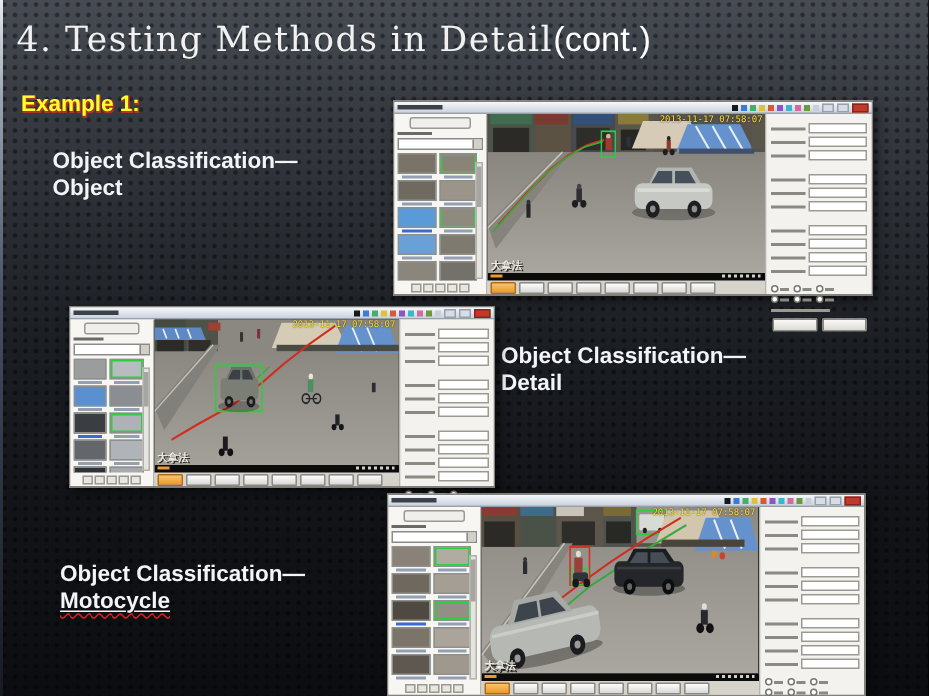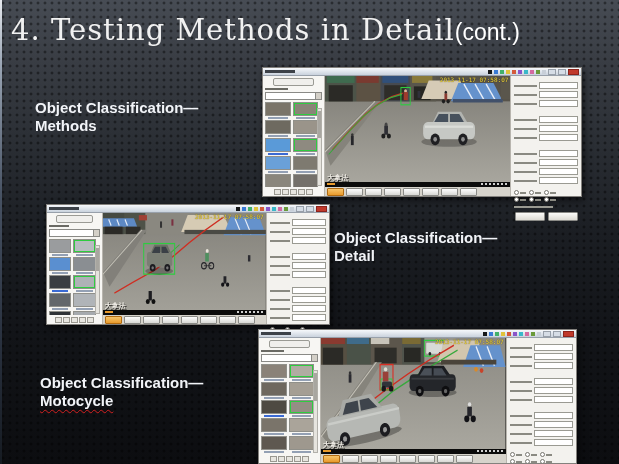"4. Testing Methods in Detail" .slide-title .serif { font-size: 29px -> 23px }
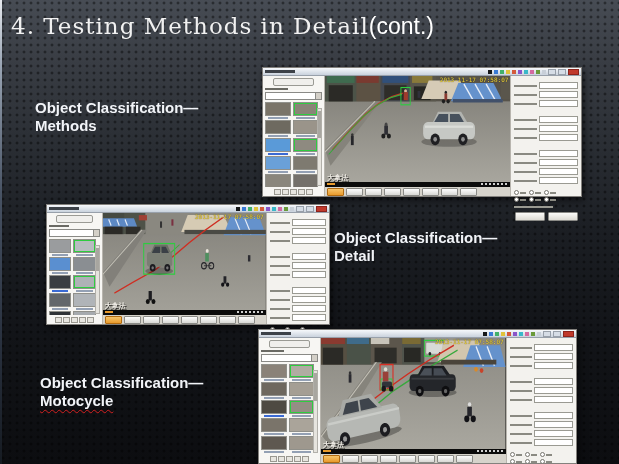"Example 1:" div.example { html: none -> <div>Example 1:</div> }
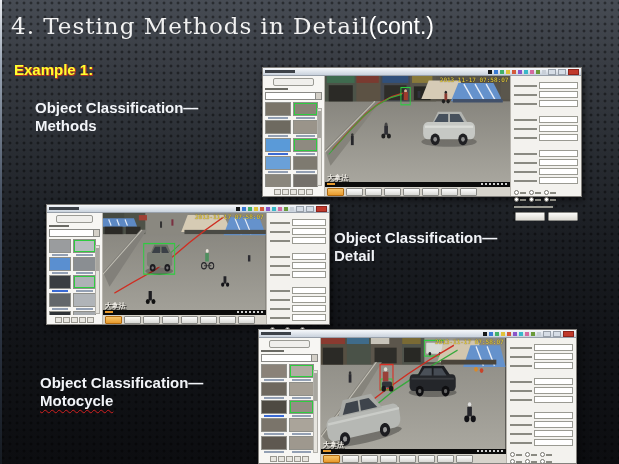"Methods" span { text: Methods -> Object }
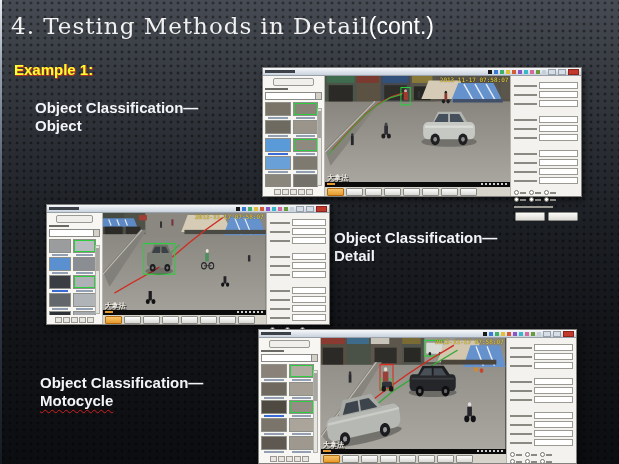"Motocycle" .u-solid { text-decoration: none -> underline }
